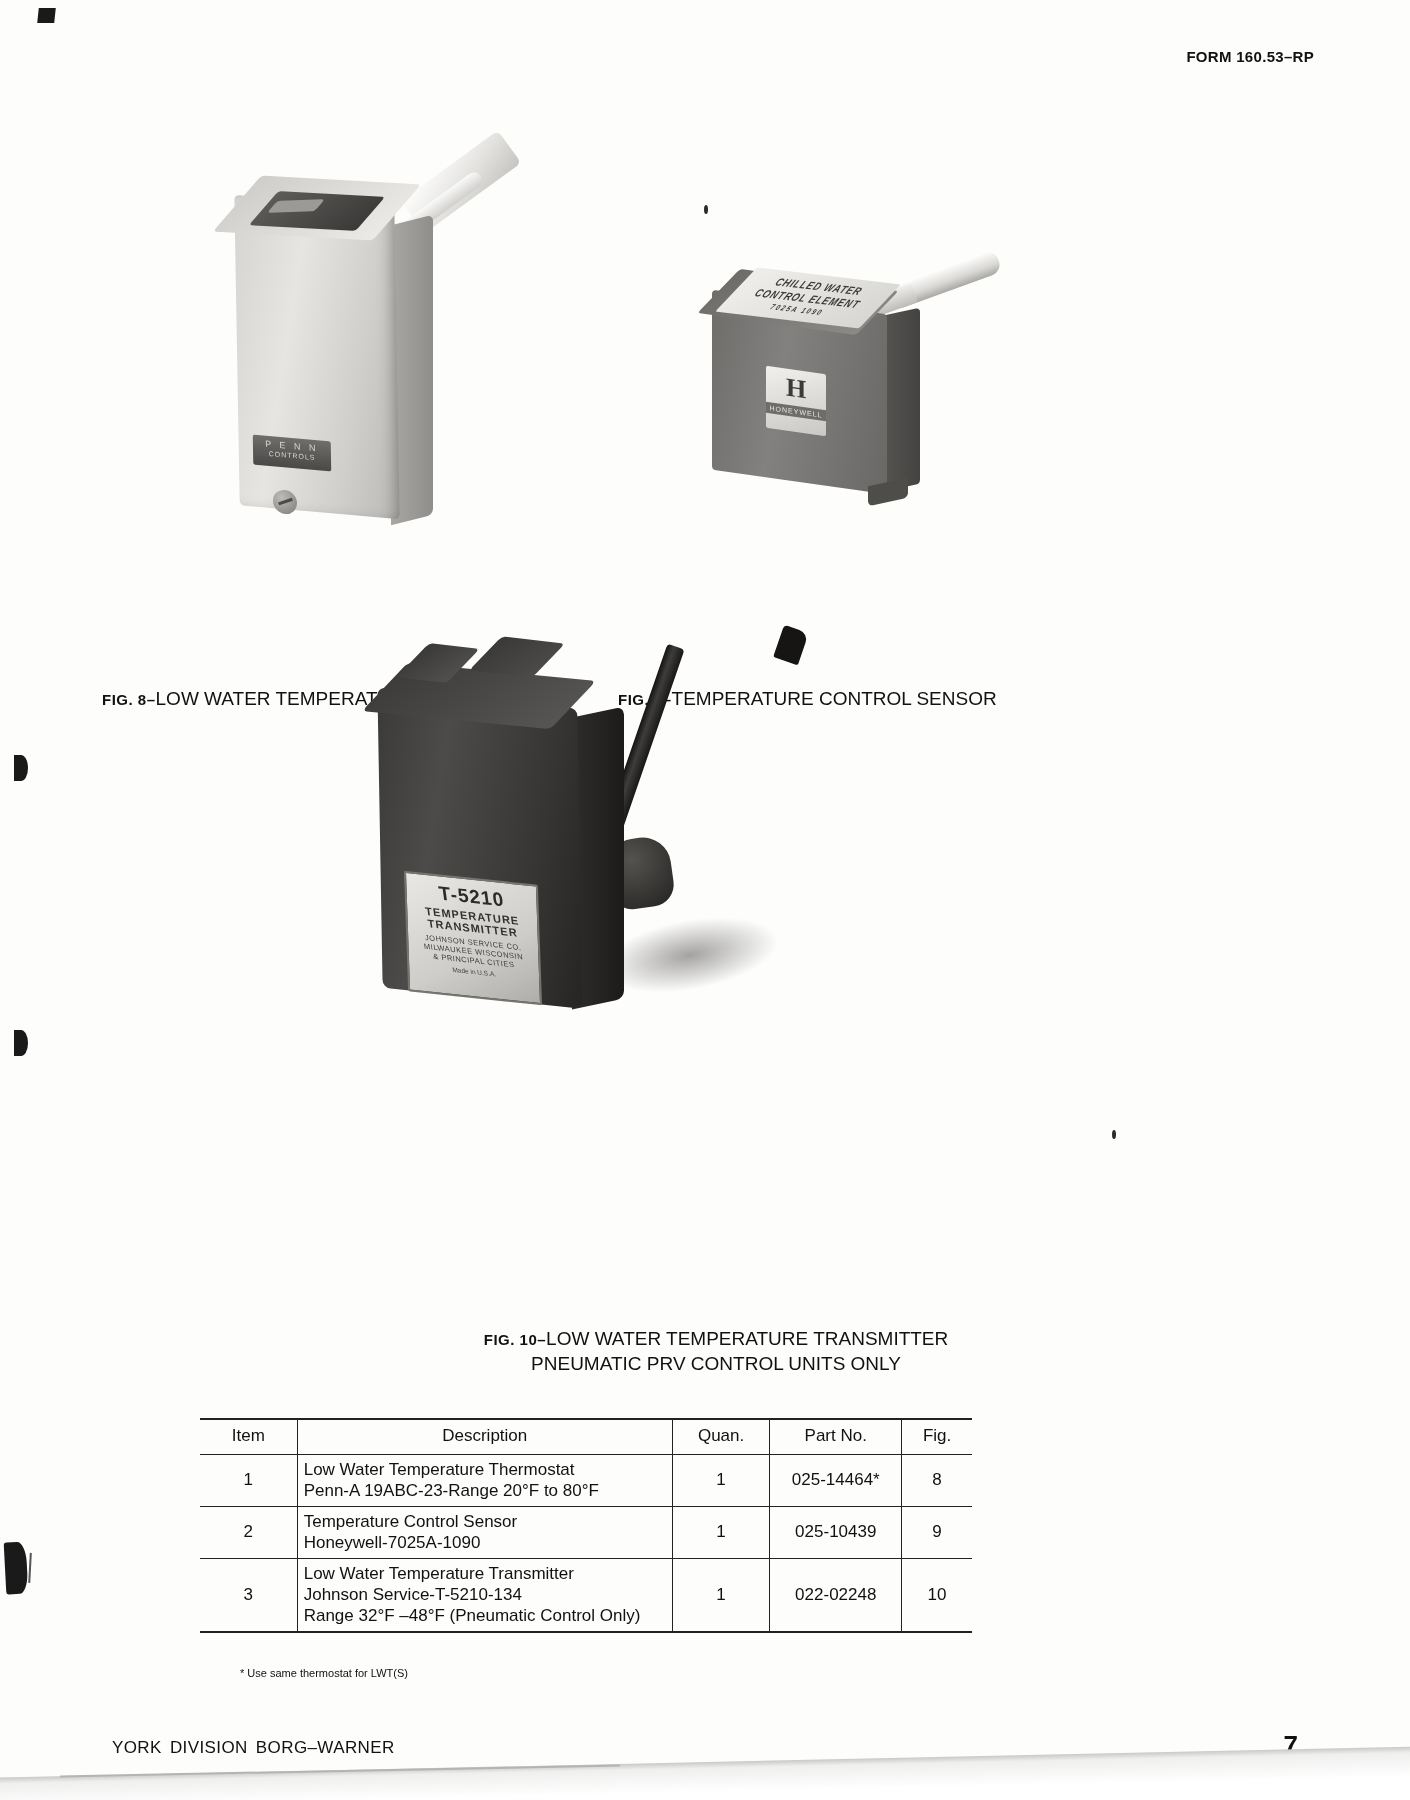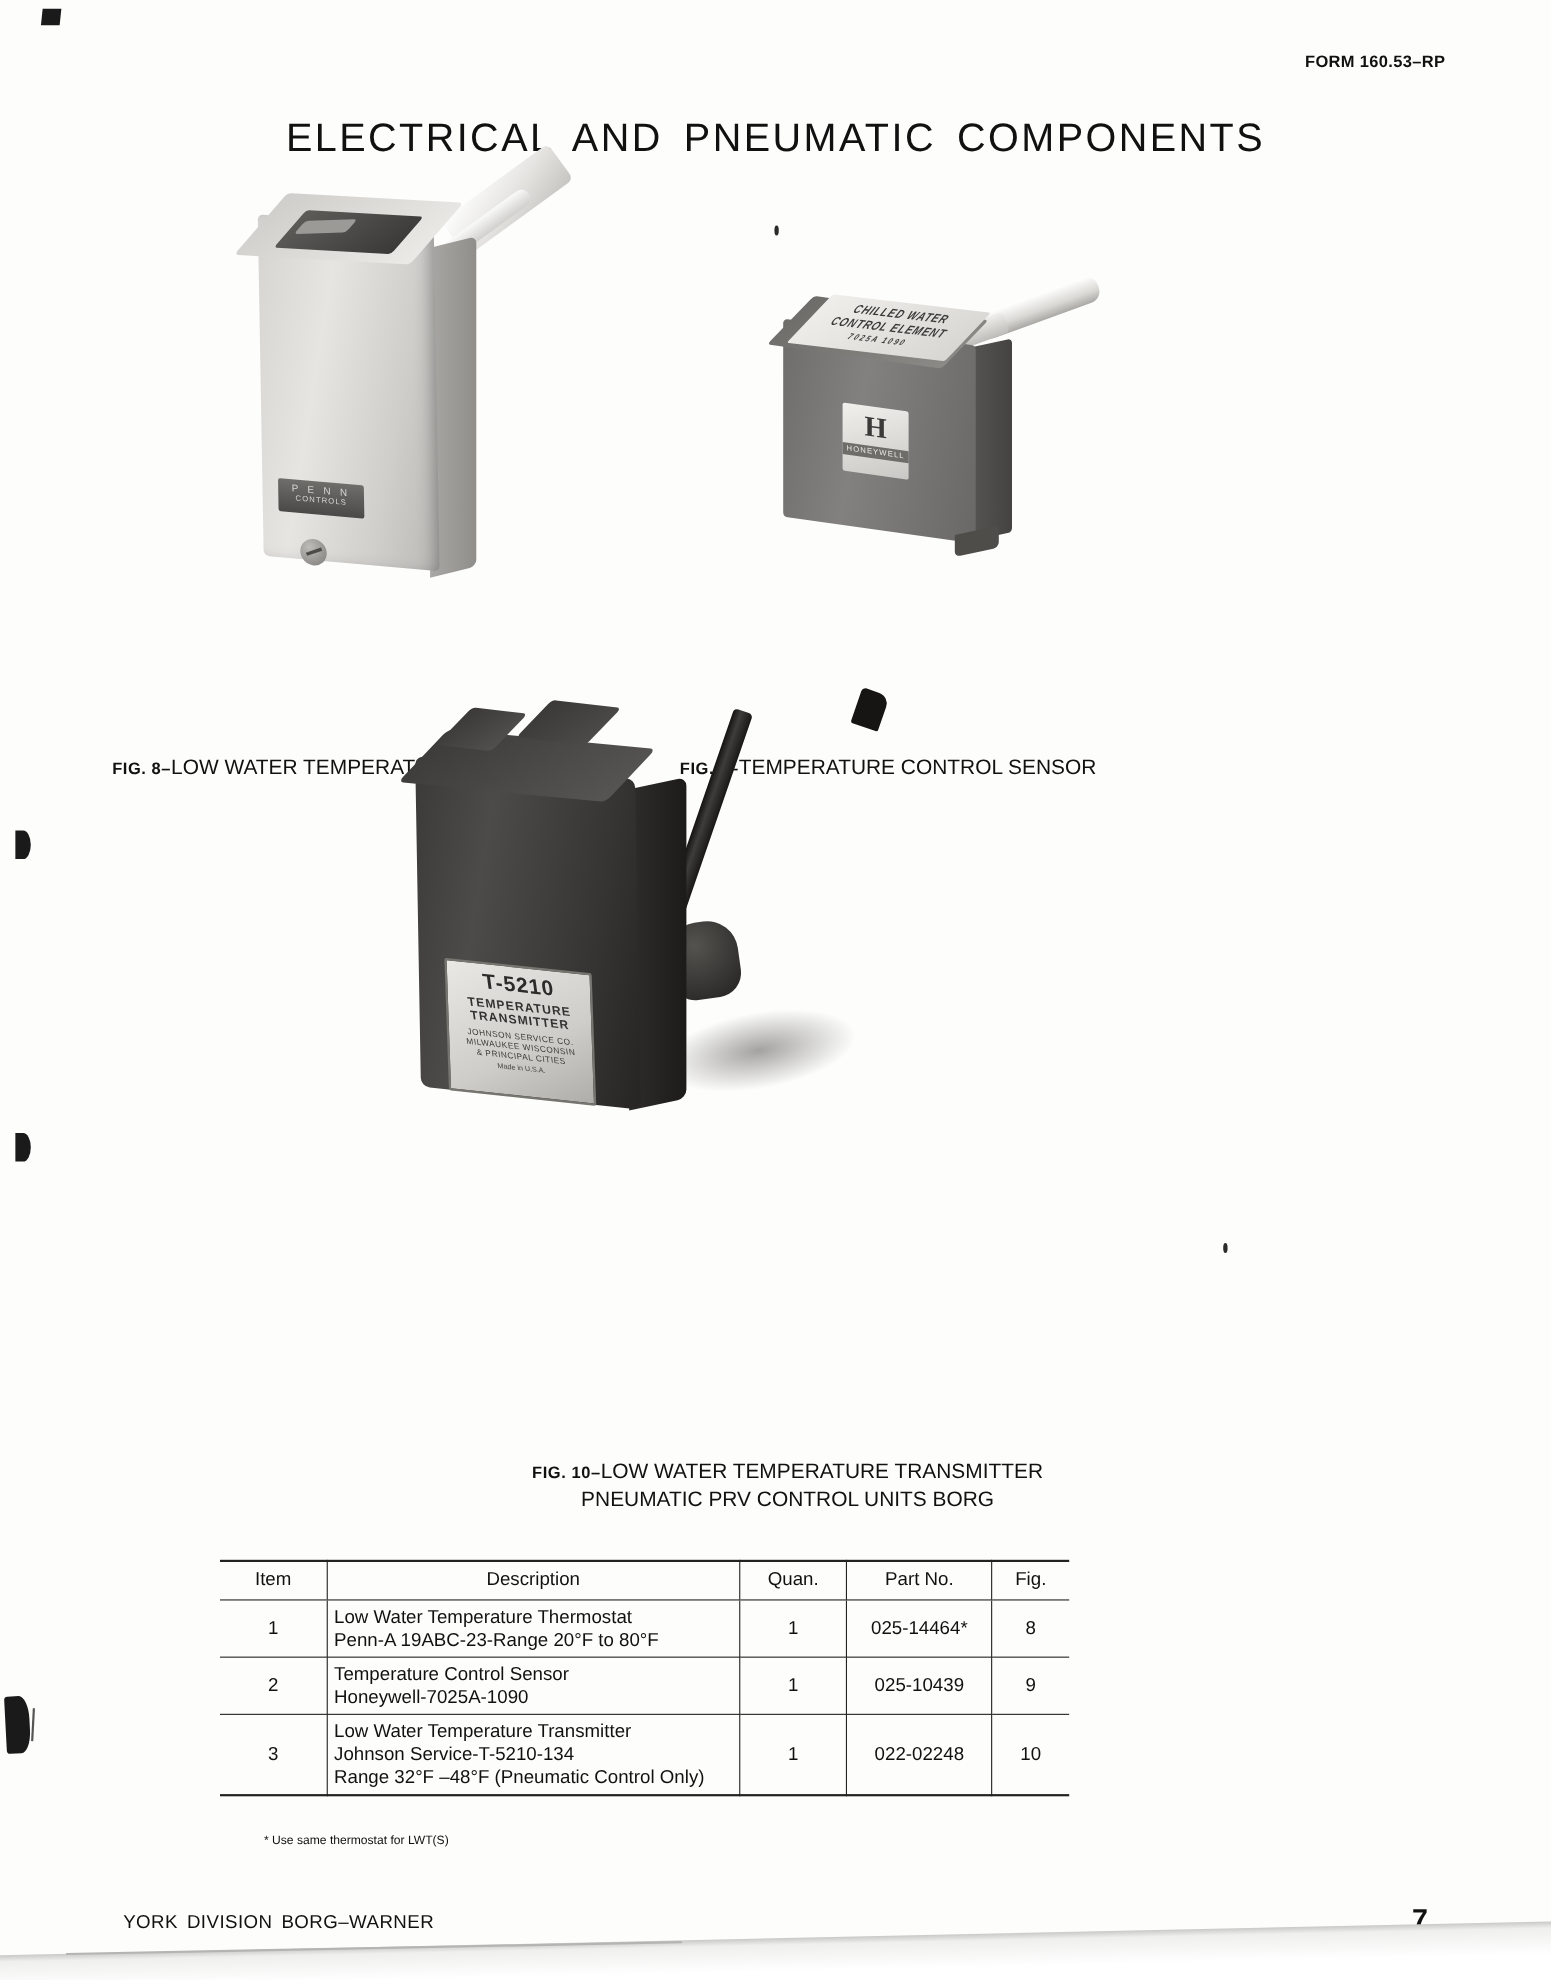"ELECTRICAL AND PNEUMATIC COMPONENTS" h1.doc-title { html: <h1>ELECTRICAL AND PNEUMATIC COMPONENTS</h1> -> none }
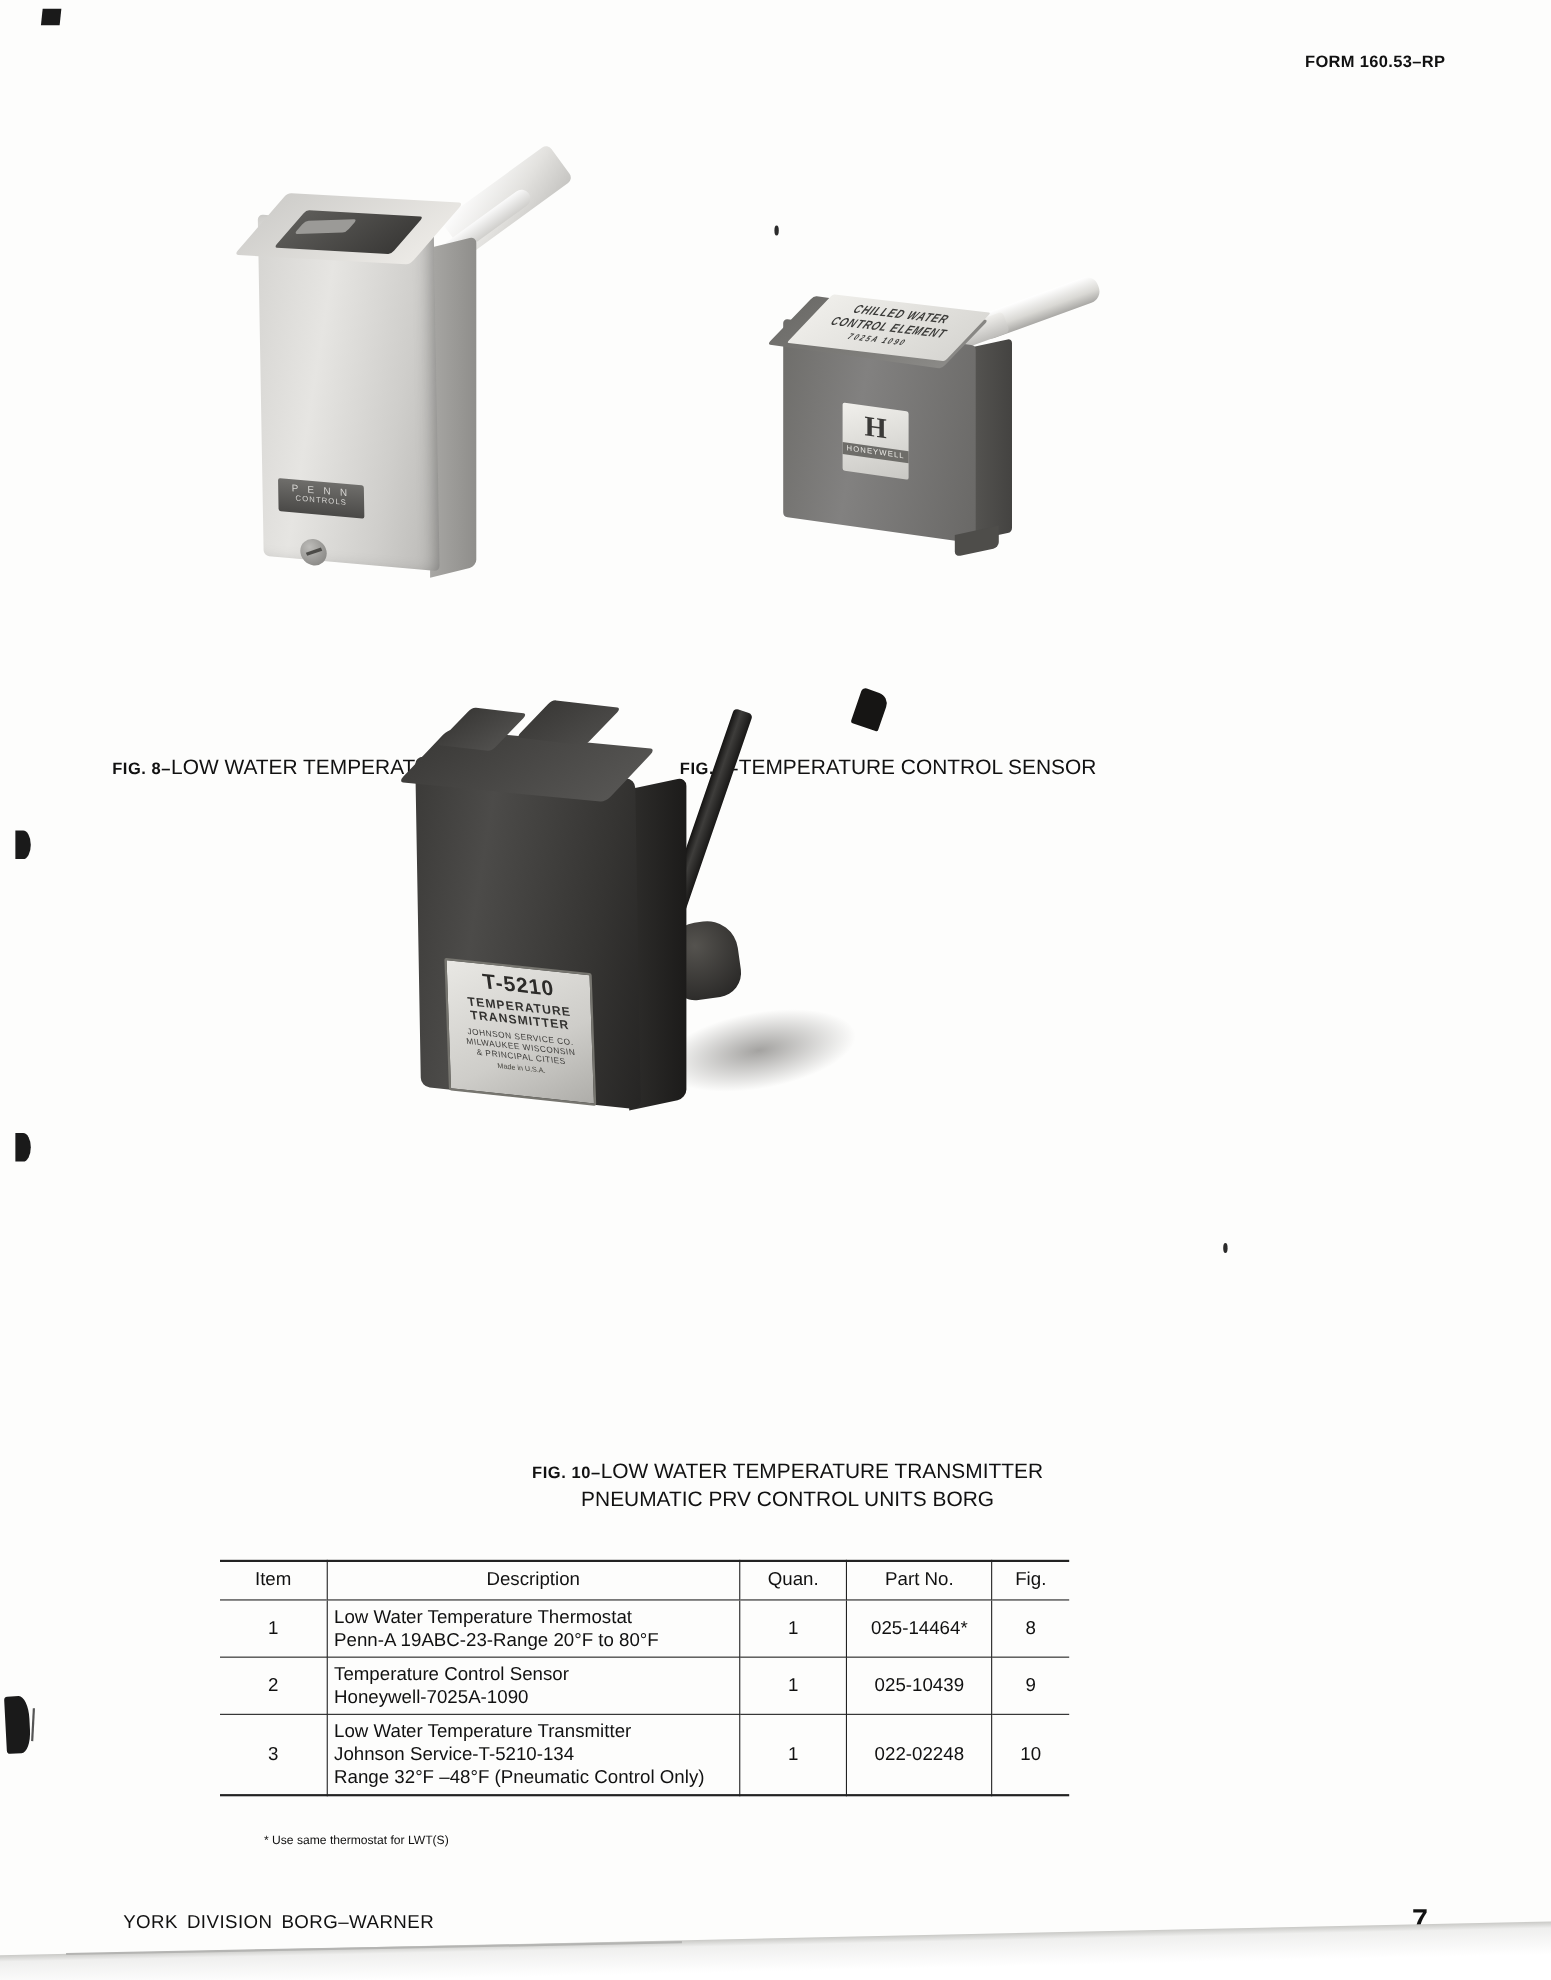"PNEUMATIC PRV CONTROL UNITS BORG" span.line2 { text: BORG -> ONLY }
